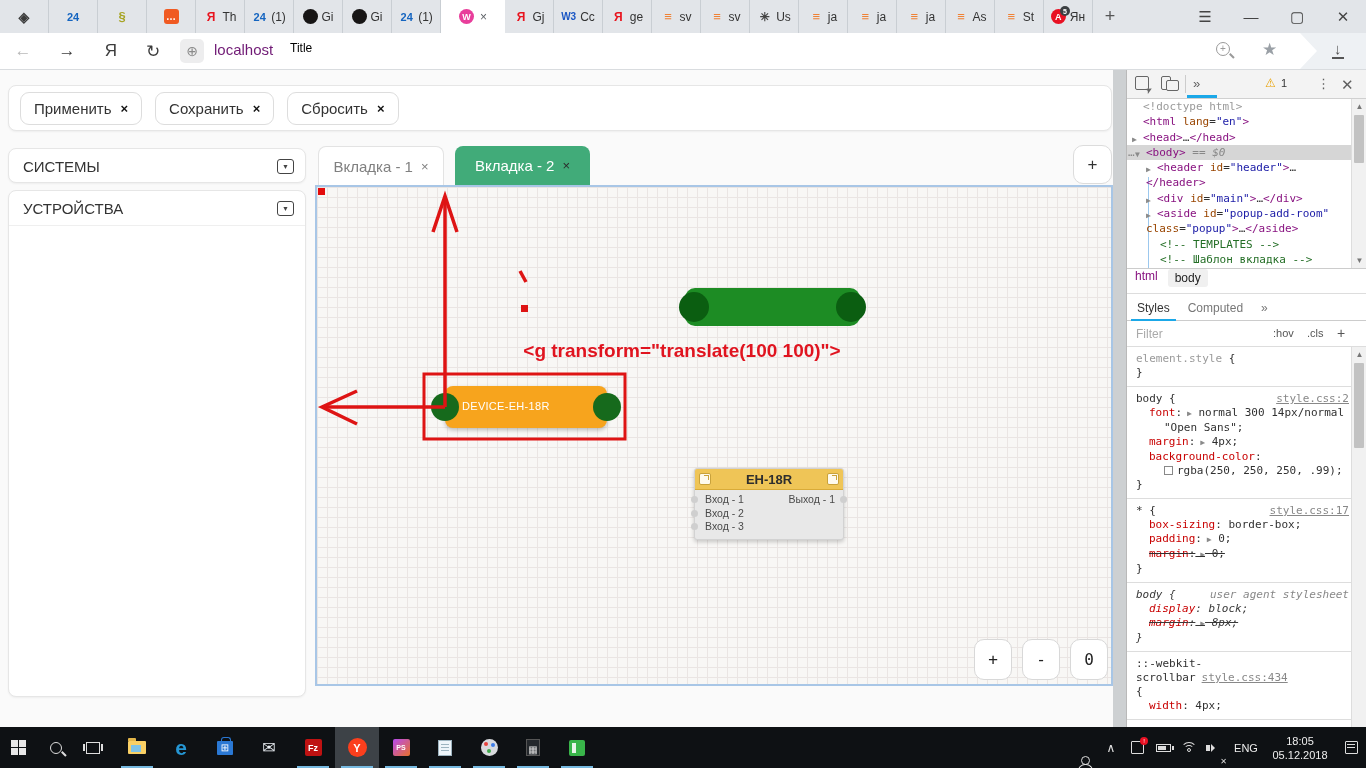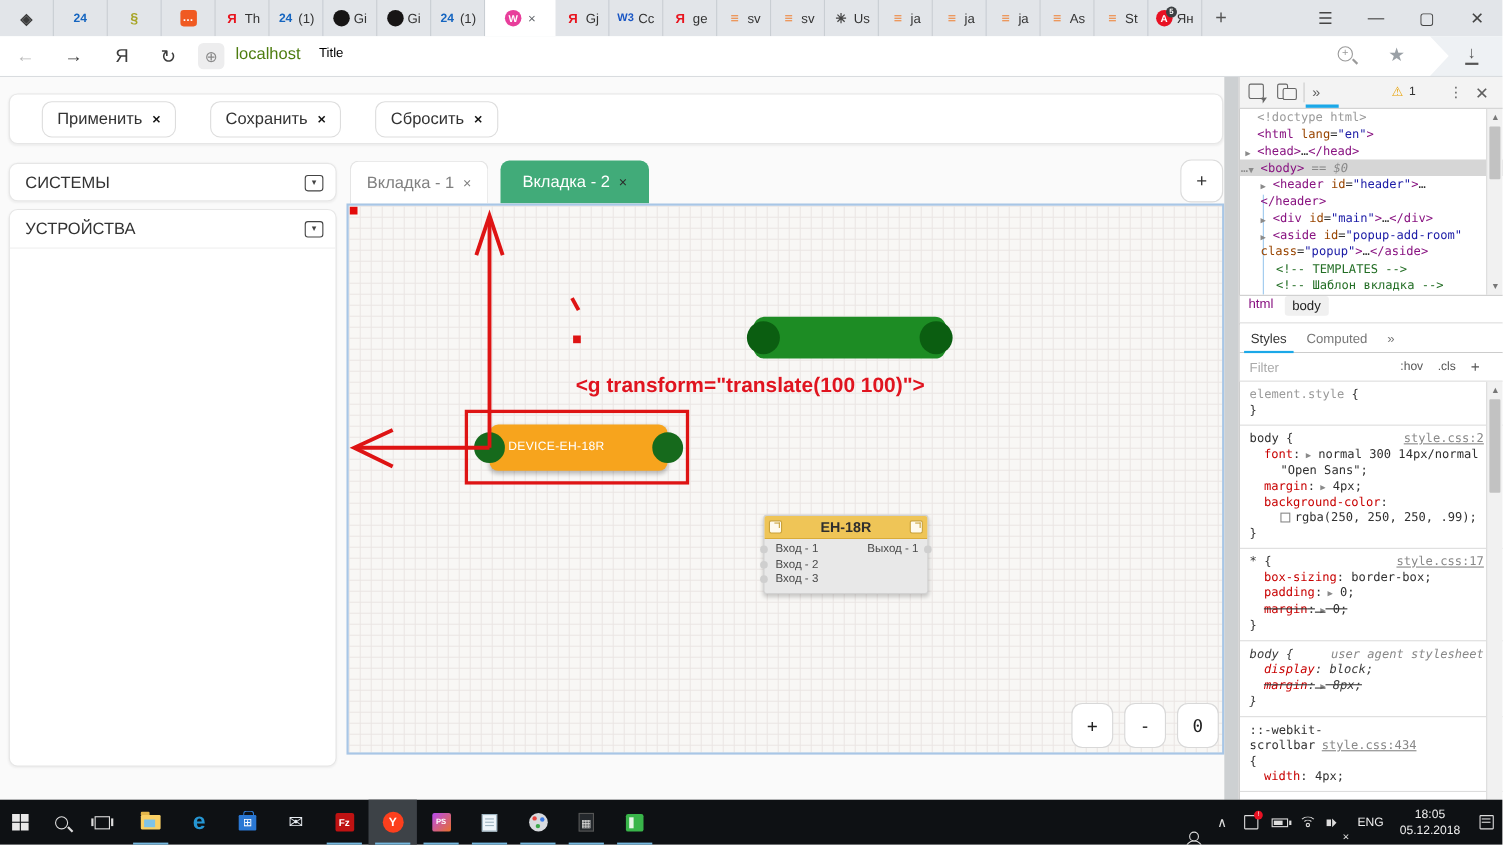"localhost" .urltext { color: #4d7c0f -> #701a75 }
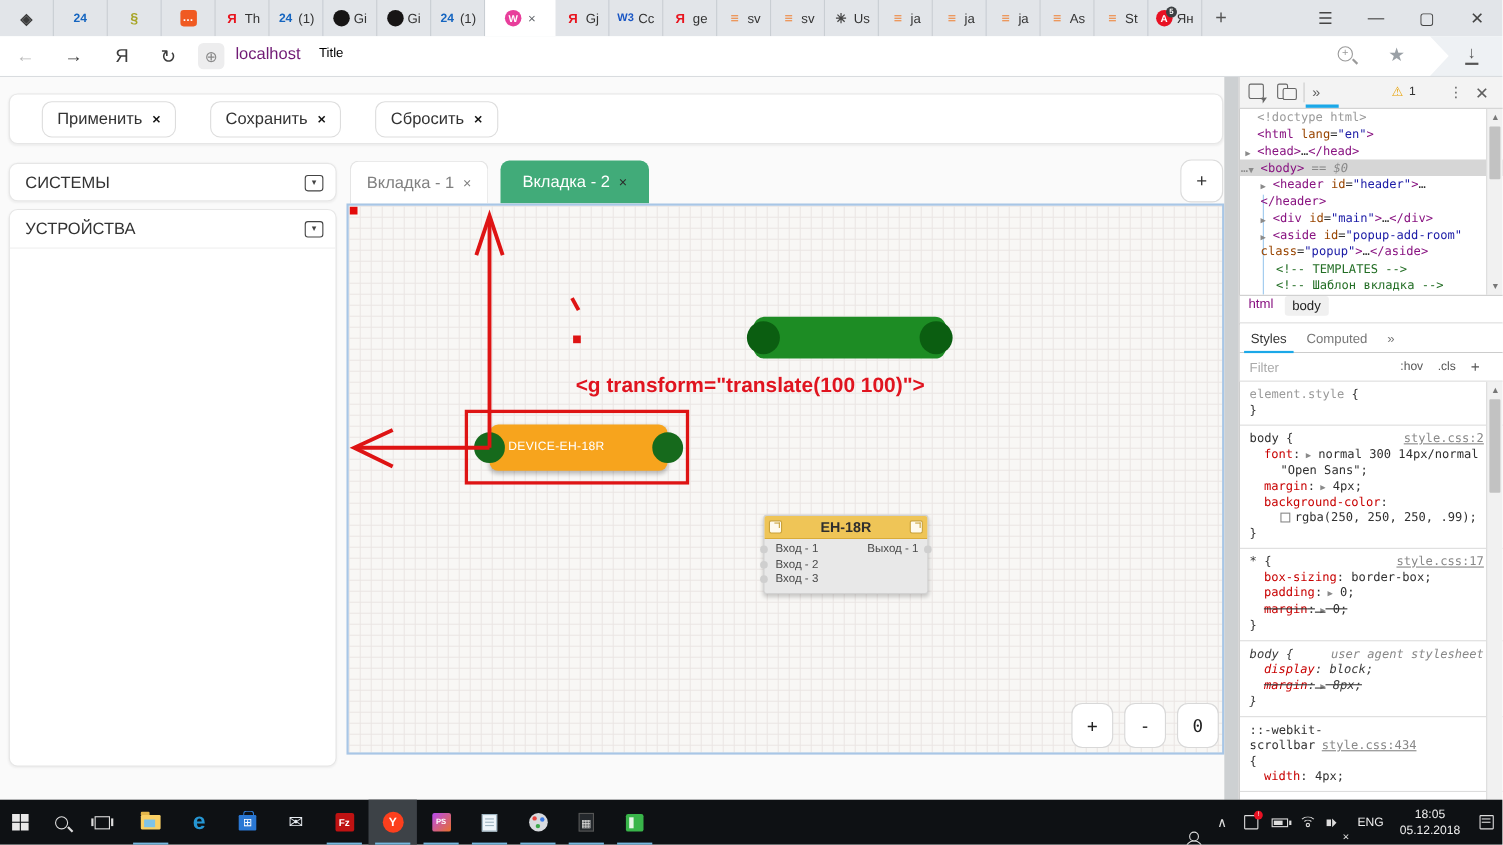"Применить" .chip { margin-left: 18px -> none }
